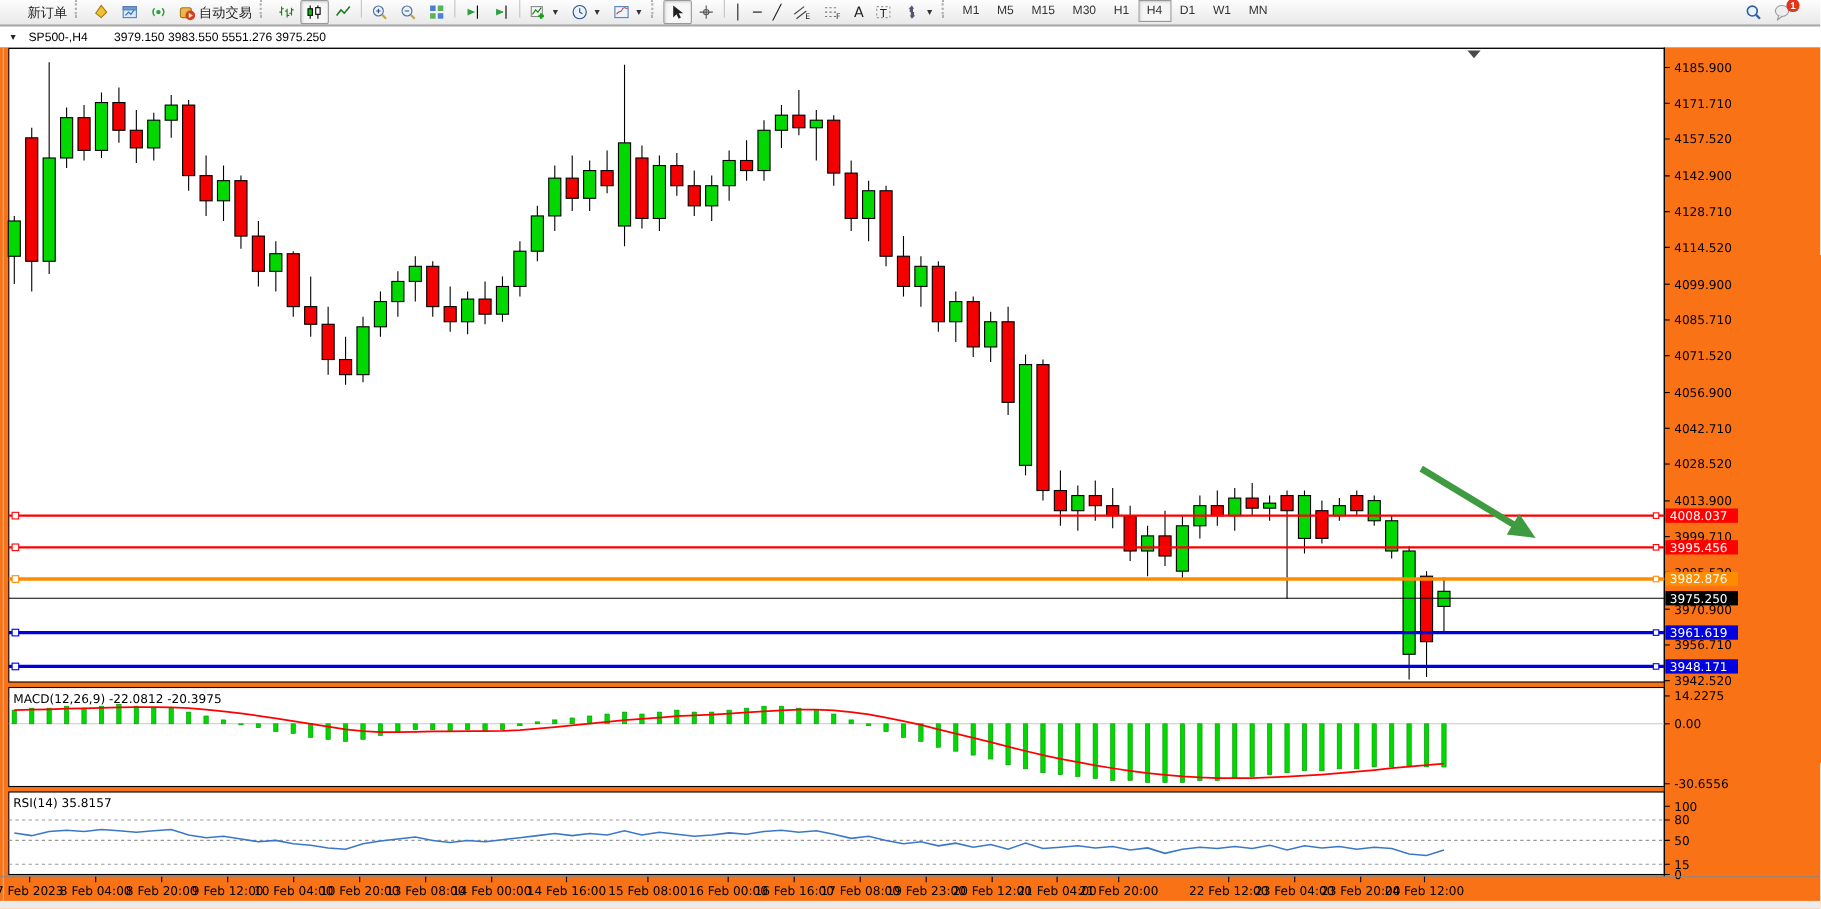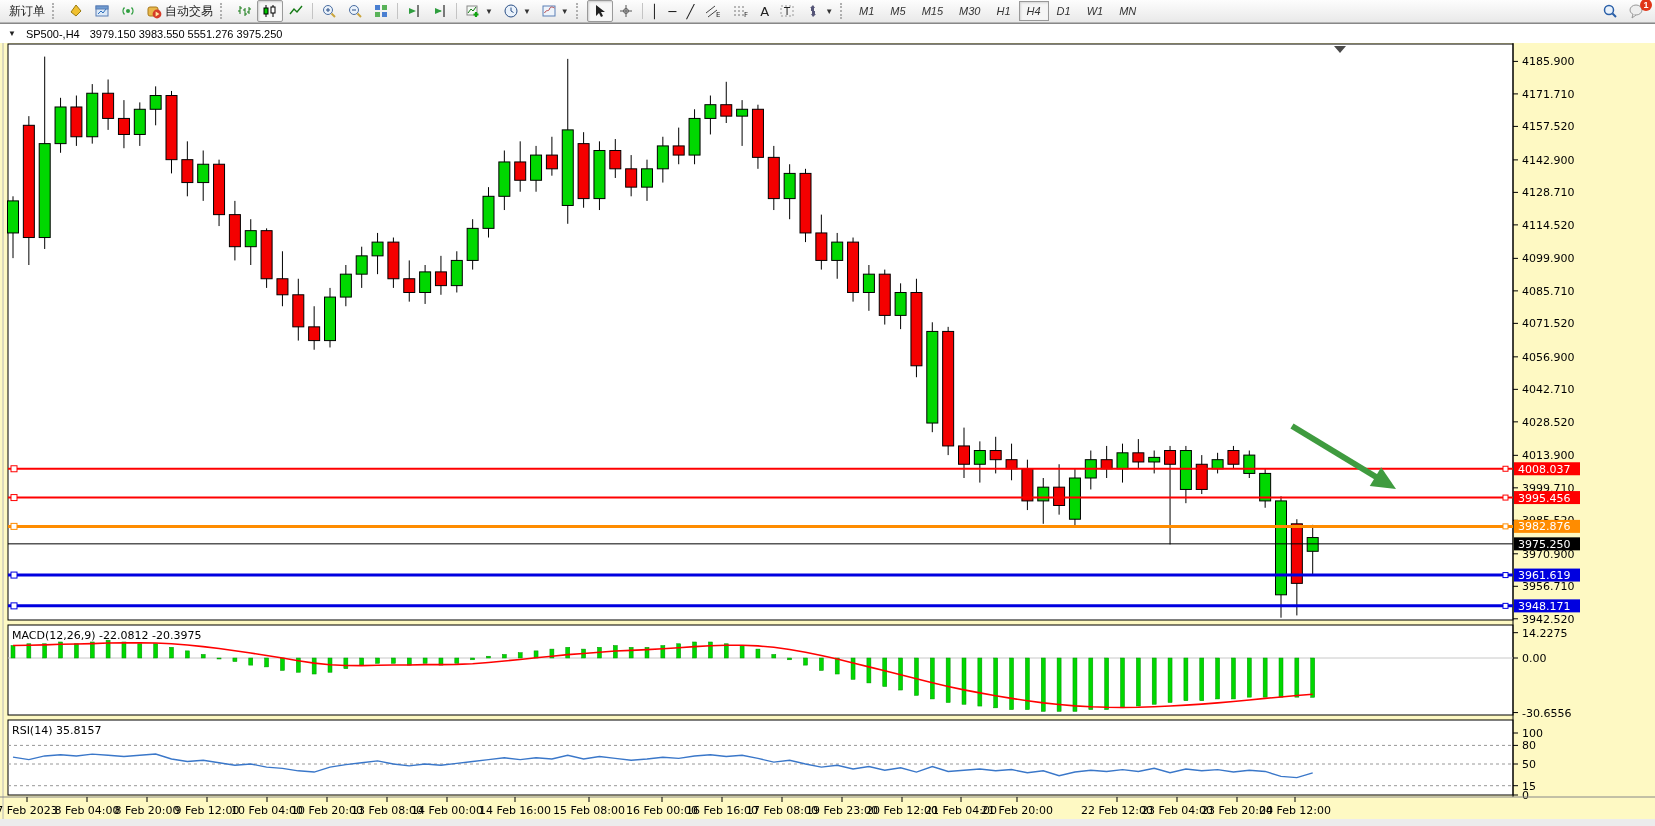"新订单" .toolbar { align-items: center -> flex-start; padding: 0 4px -> 0 20px }
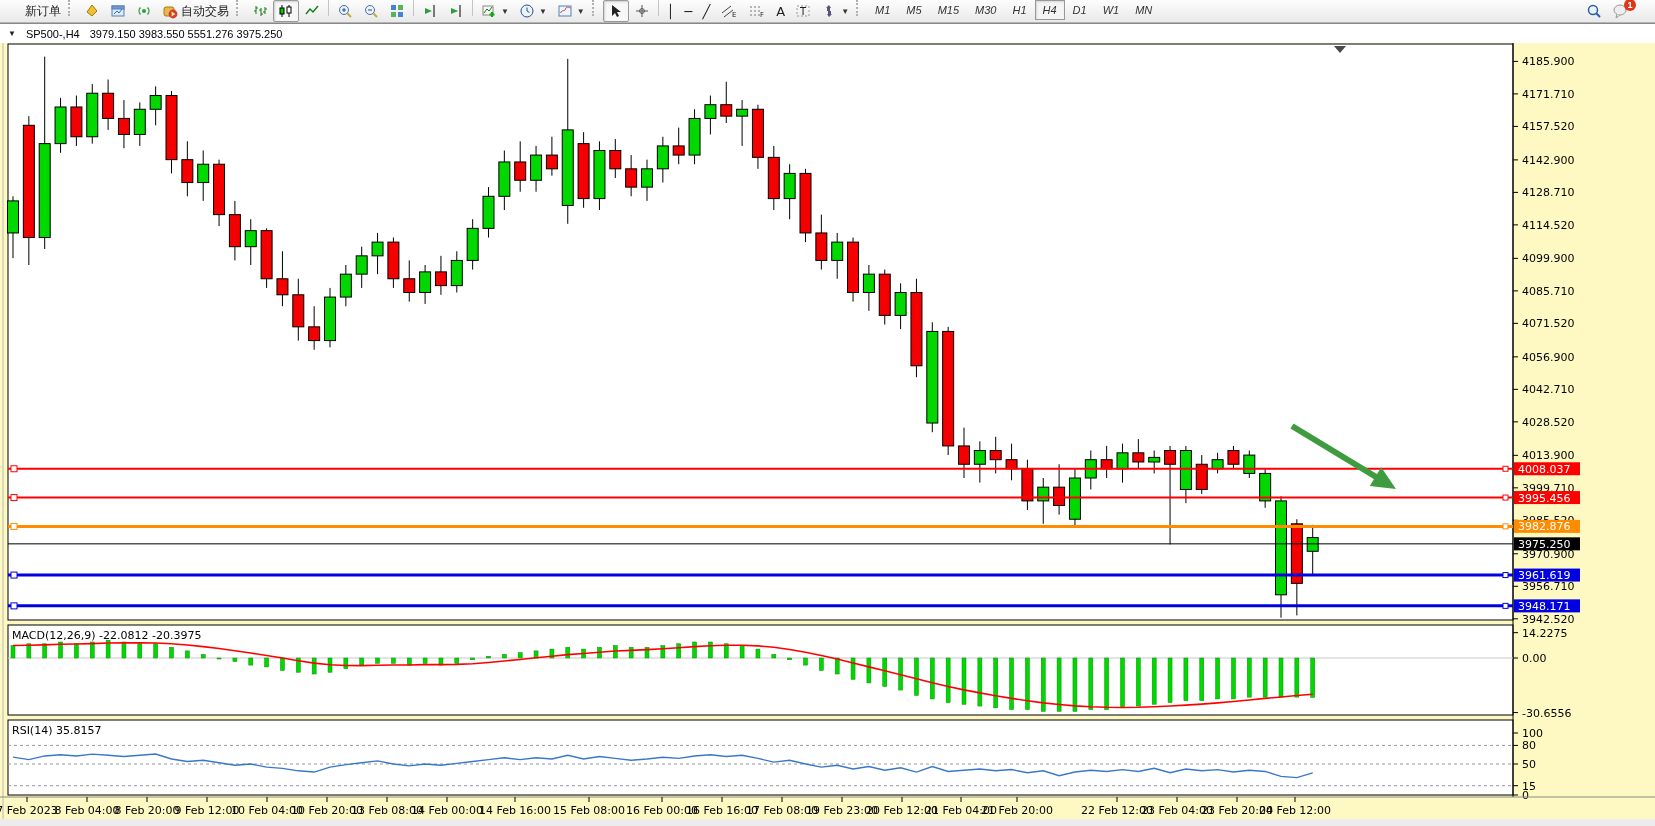"M1" .tf-btn { font-style: italic -> none }
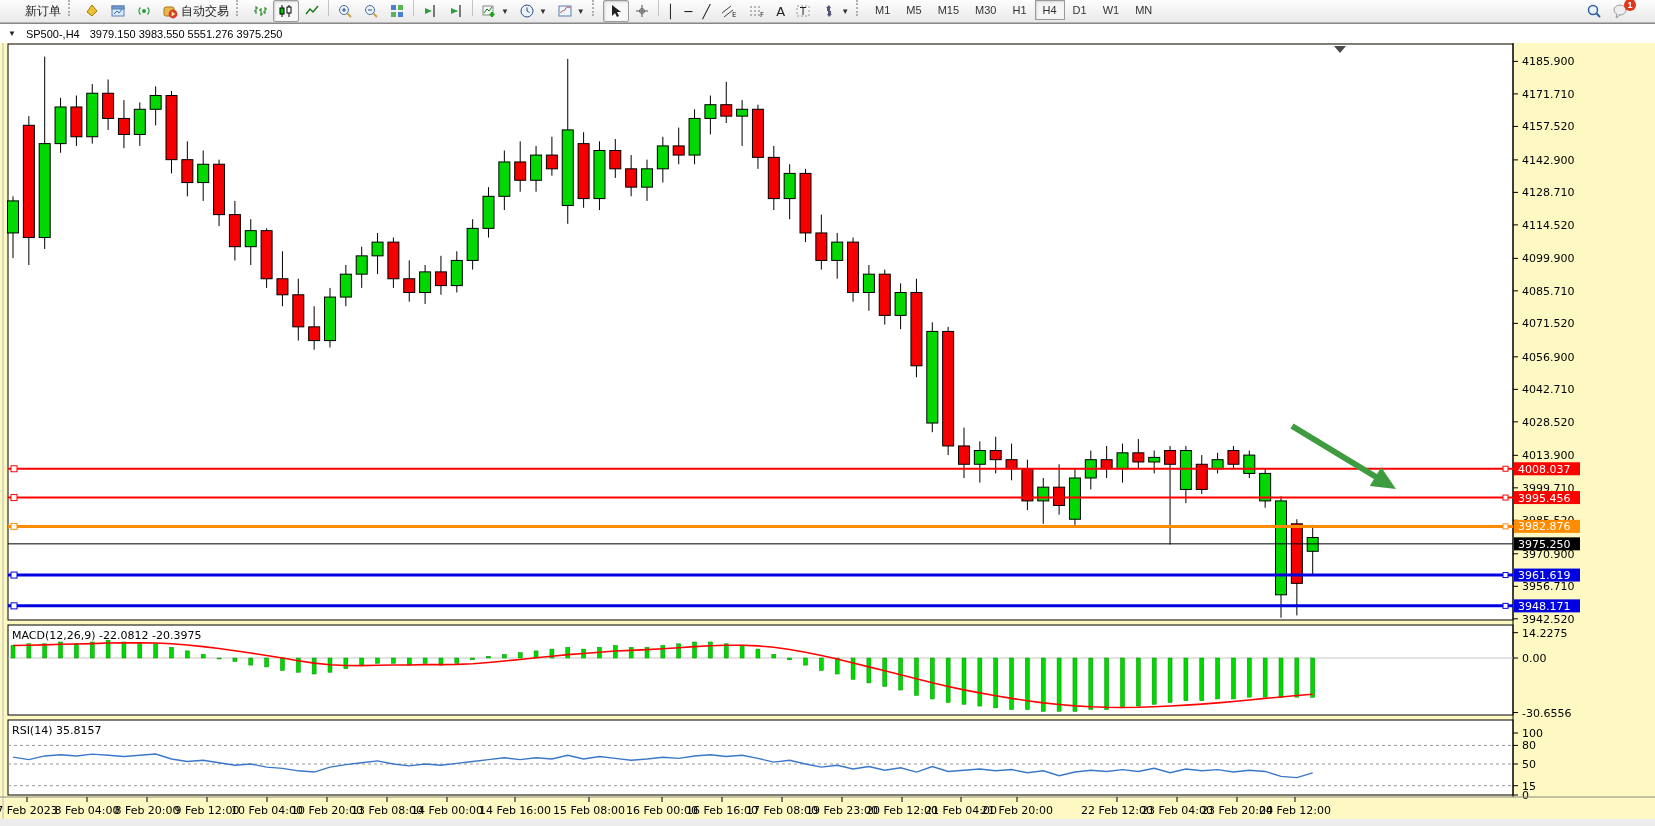"SP500-,H4" span { gap: 10px -> 24px }
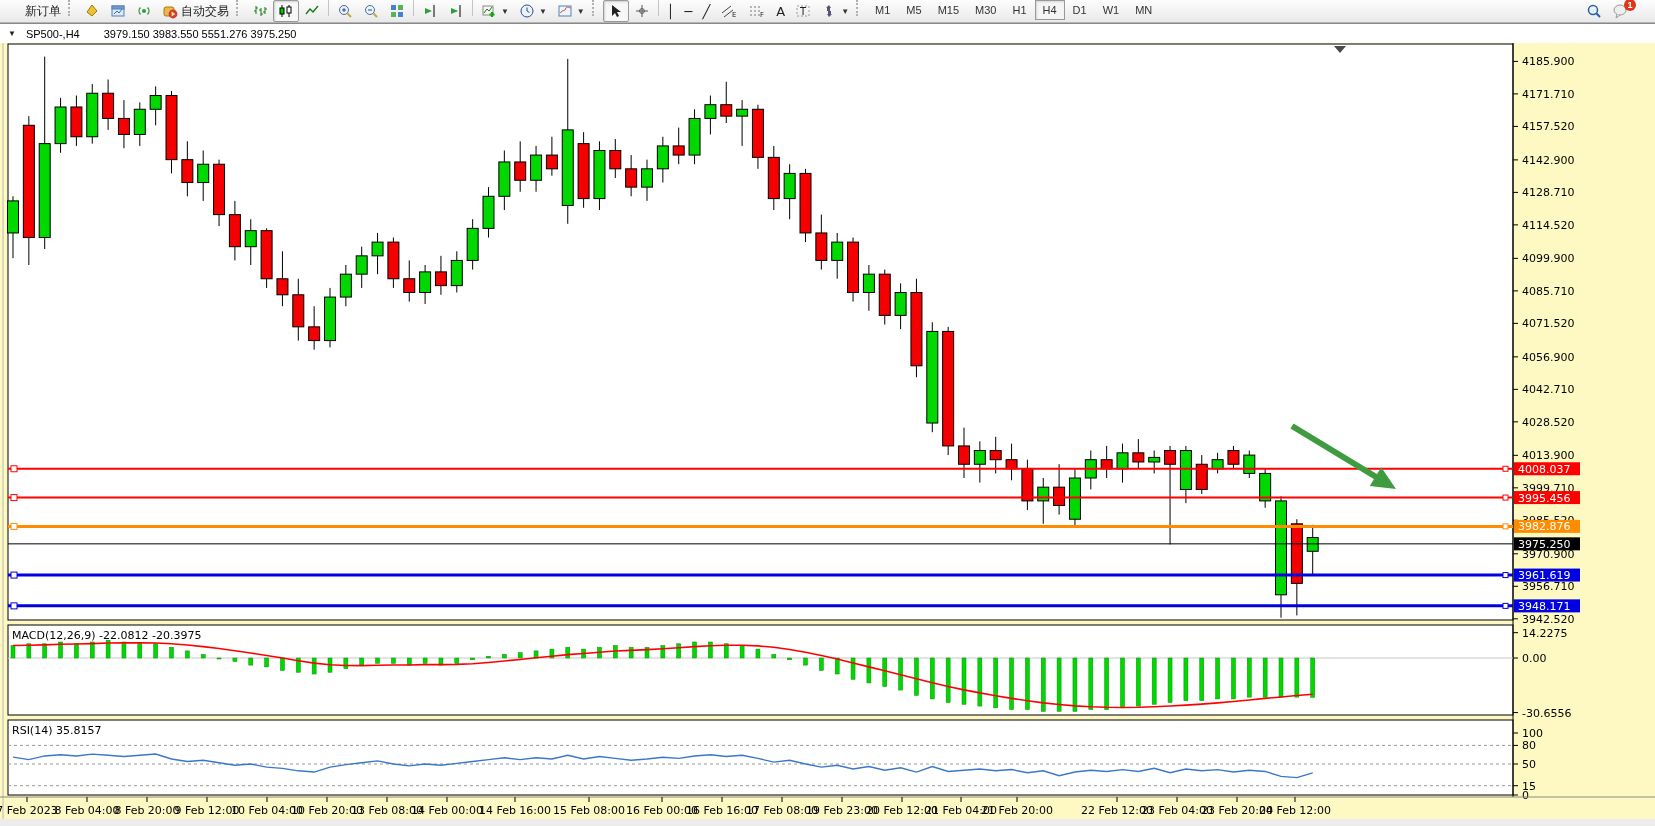"4185.900" .chart-canvas { background: #fef9c3 -> #f97316 }
